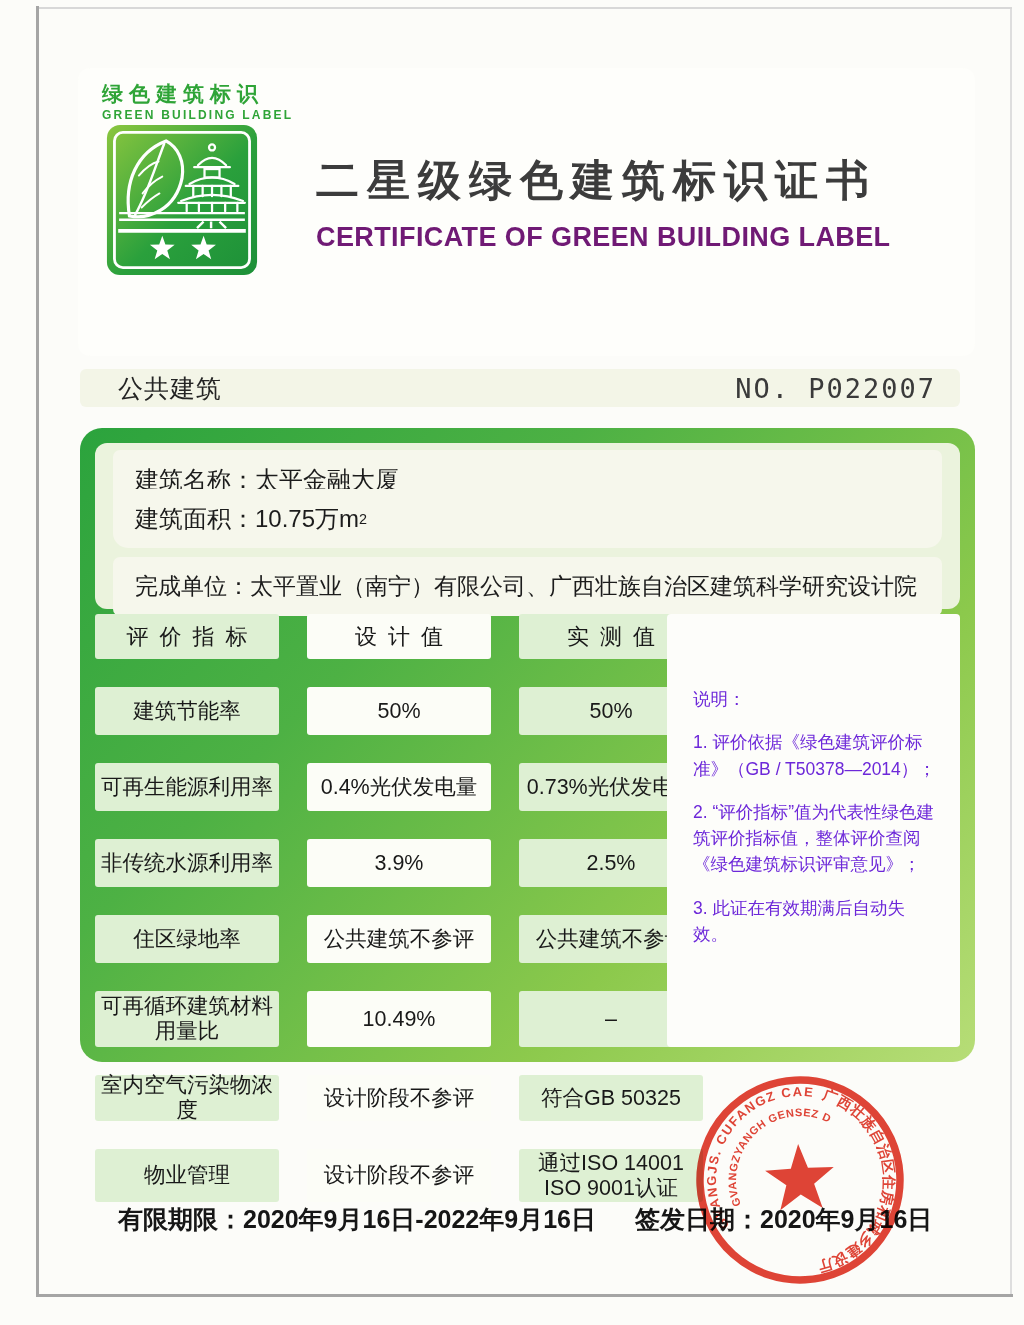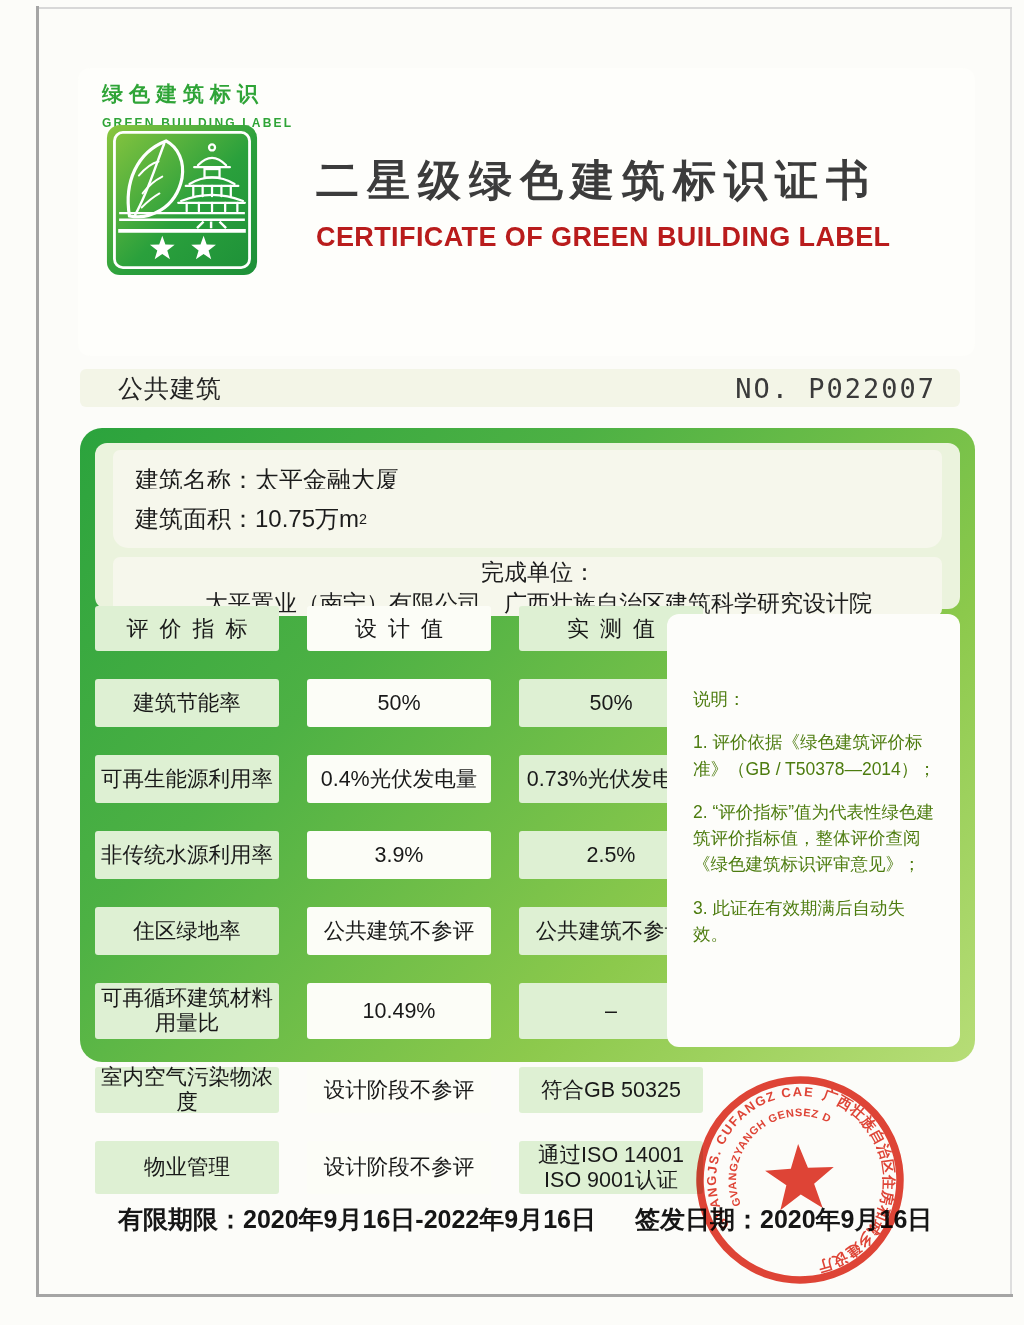"GREEN BUILDING LABEL" .logo-en { margin-top: 8px -> none }
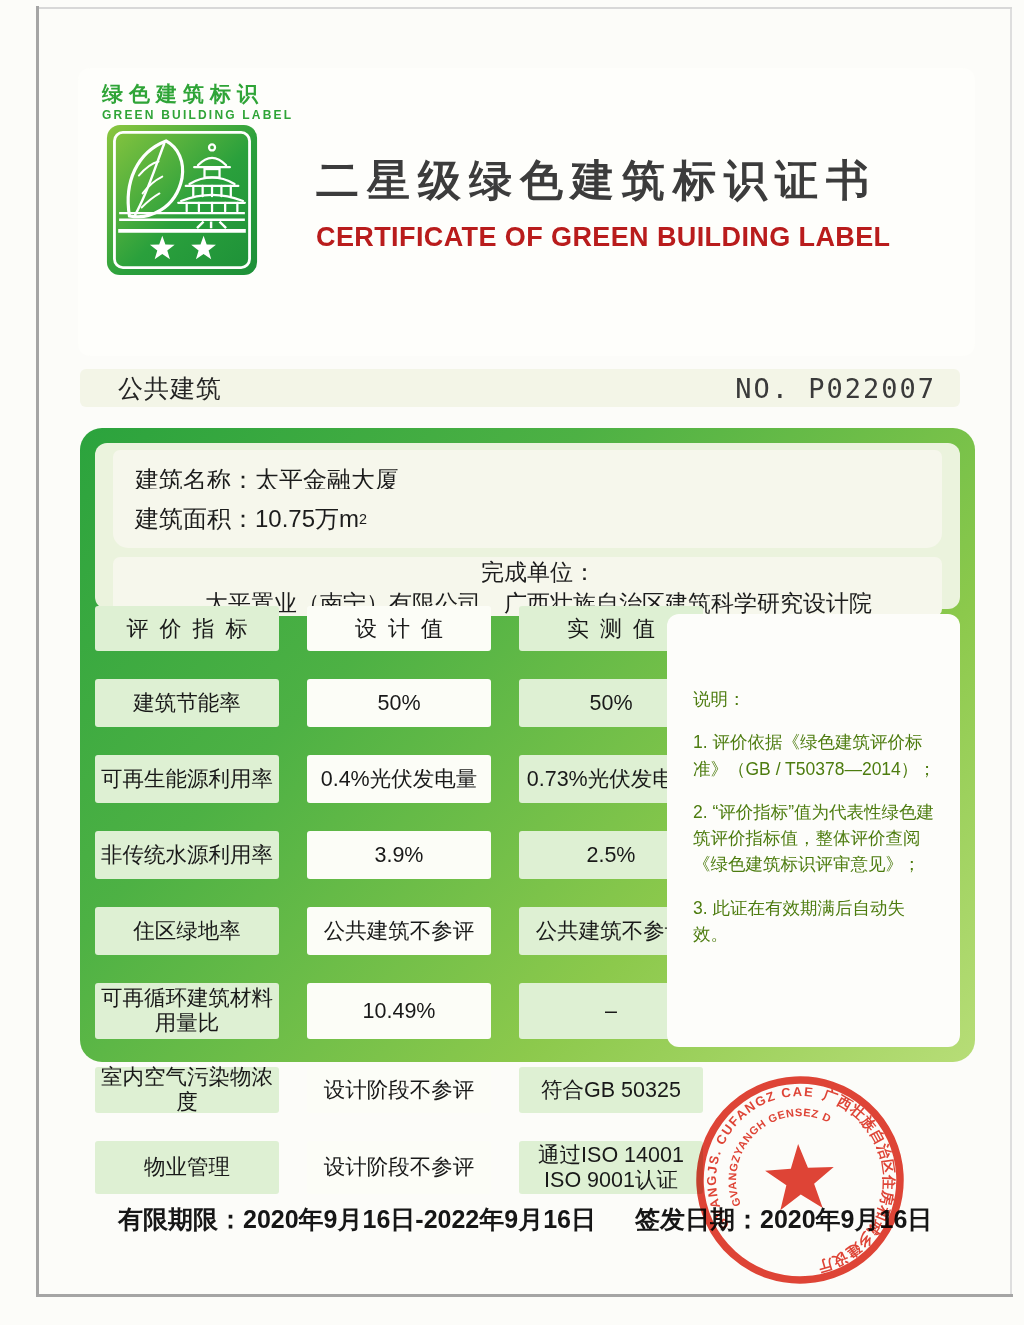"CERTIFICATE OF GREEN BUILDING LABEL" .cert-subtitle { color: #b91c1c -> #701a75 }
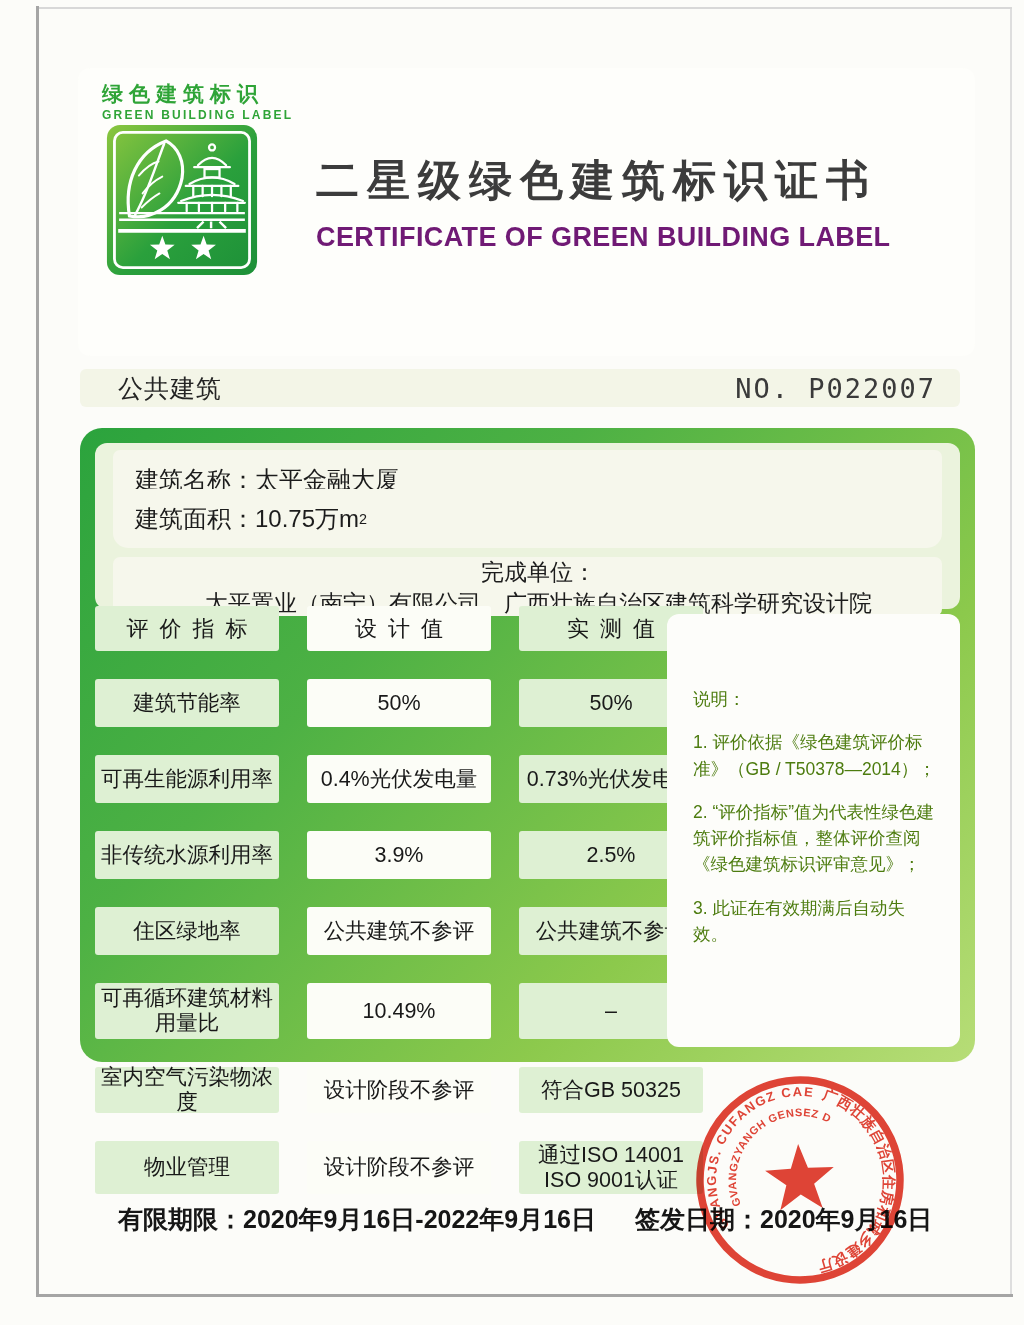"完成单位：" div.info-strip { flex-direction: column -> none }
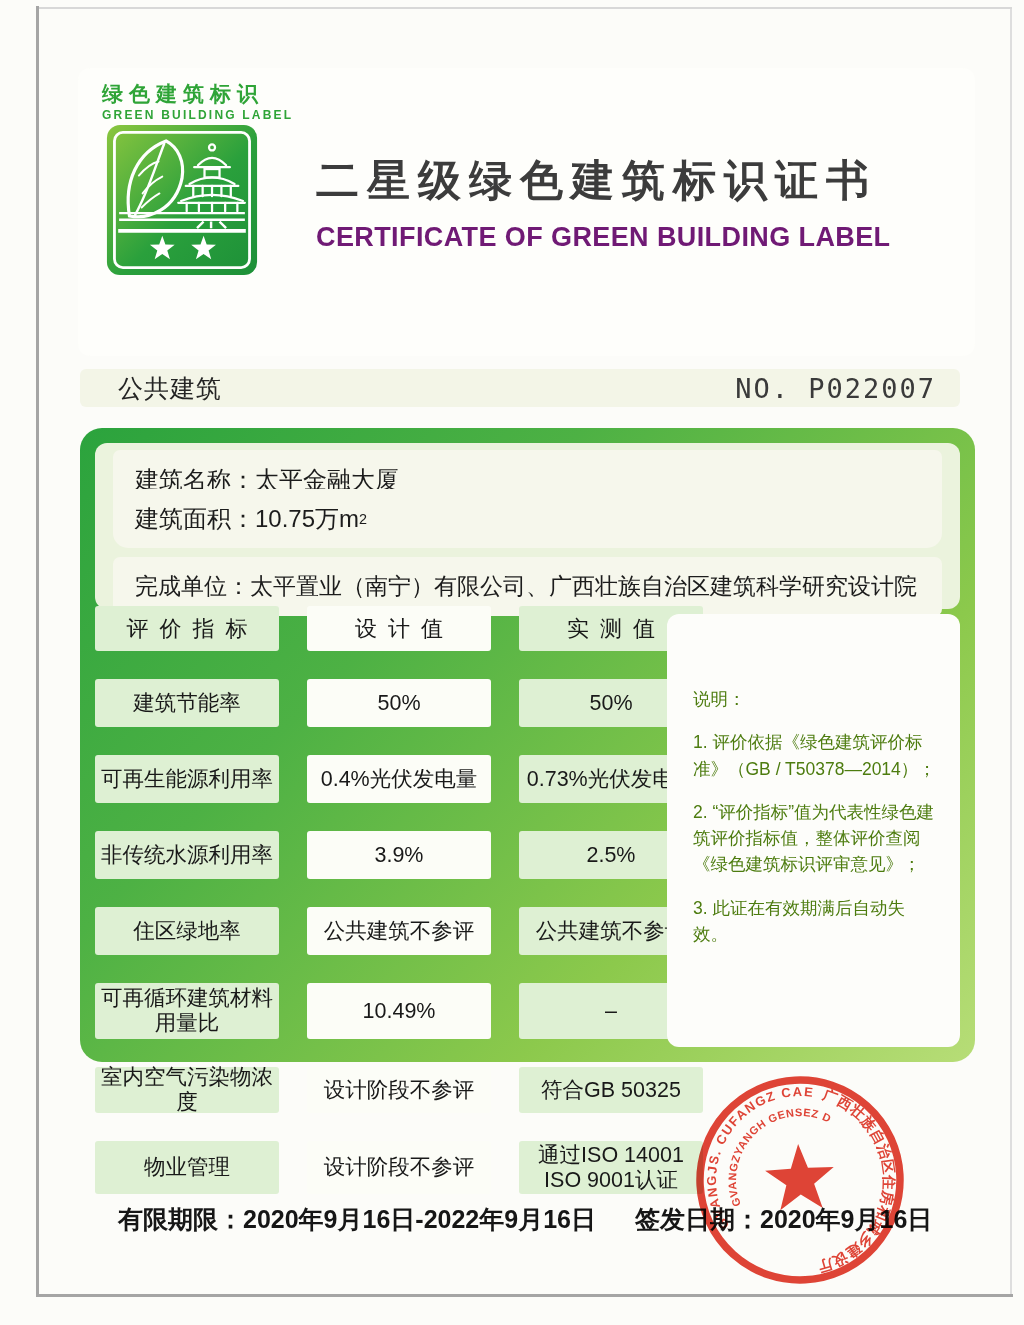"评价指标" .eval-table { top: 178px -> 186px }
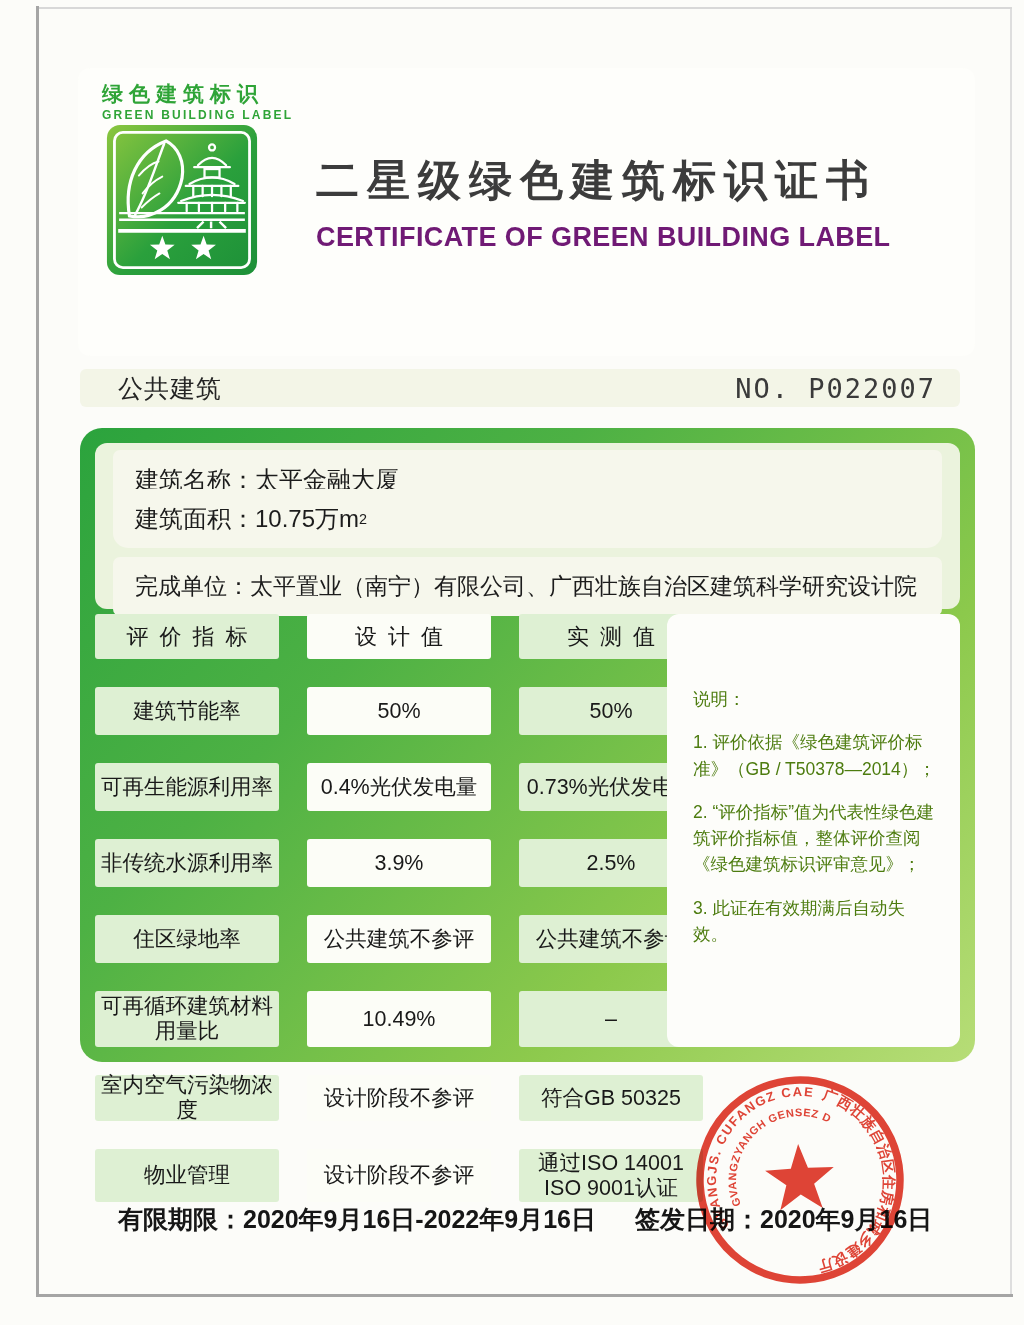"说明：" .notes-panel { border-radius: 12px -> 4px; color: #4d7c0f -> #6d28d9 }
